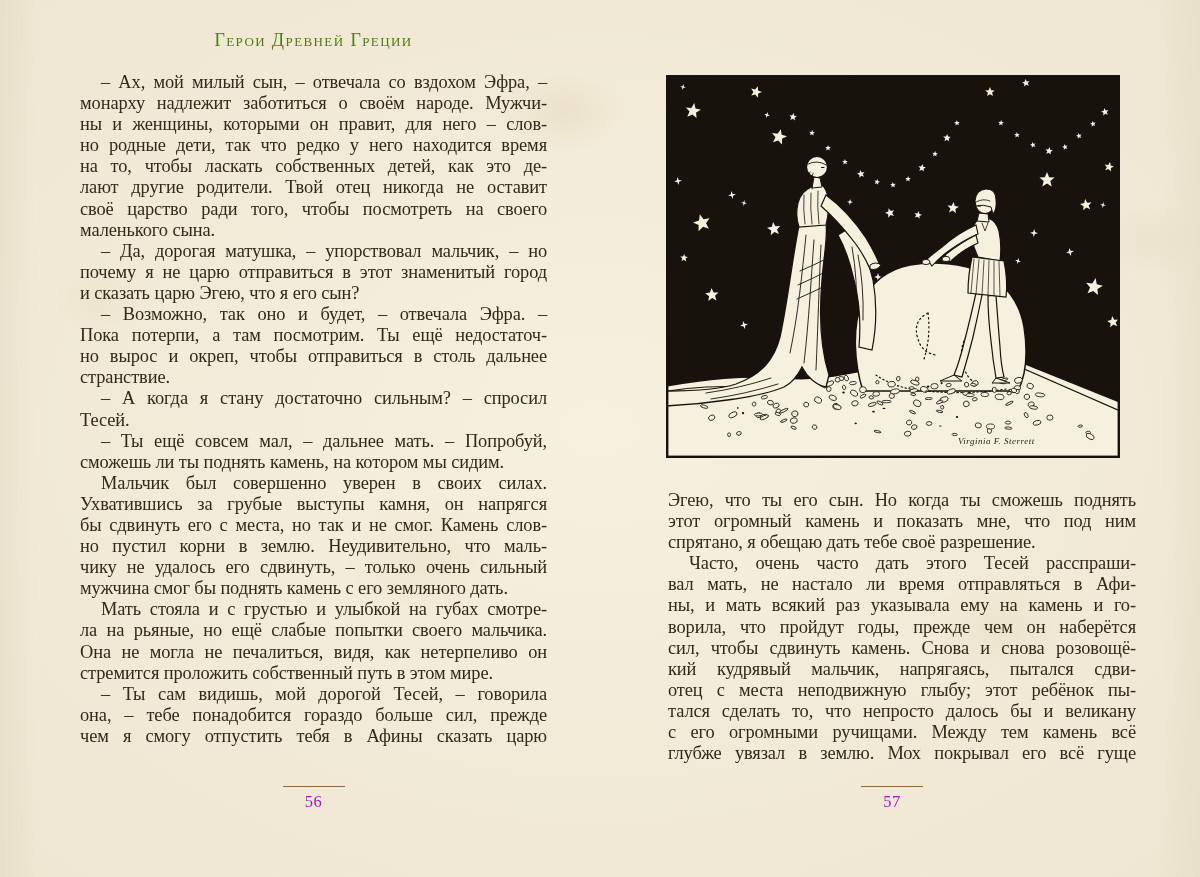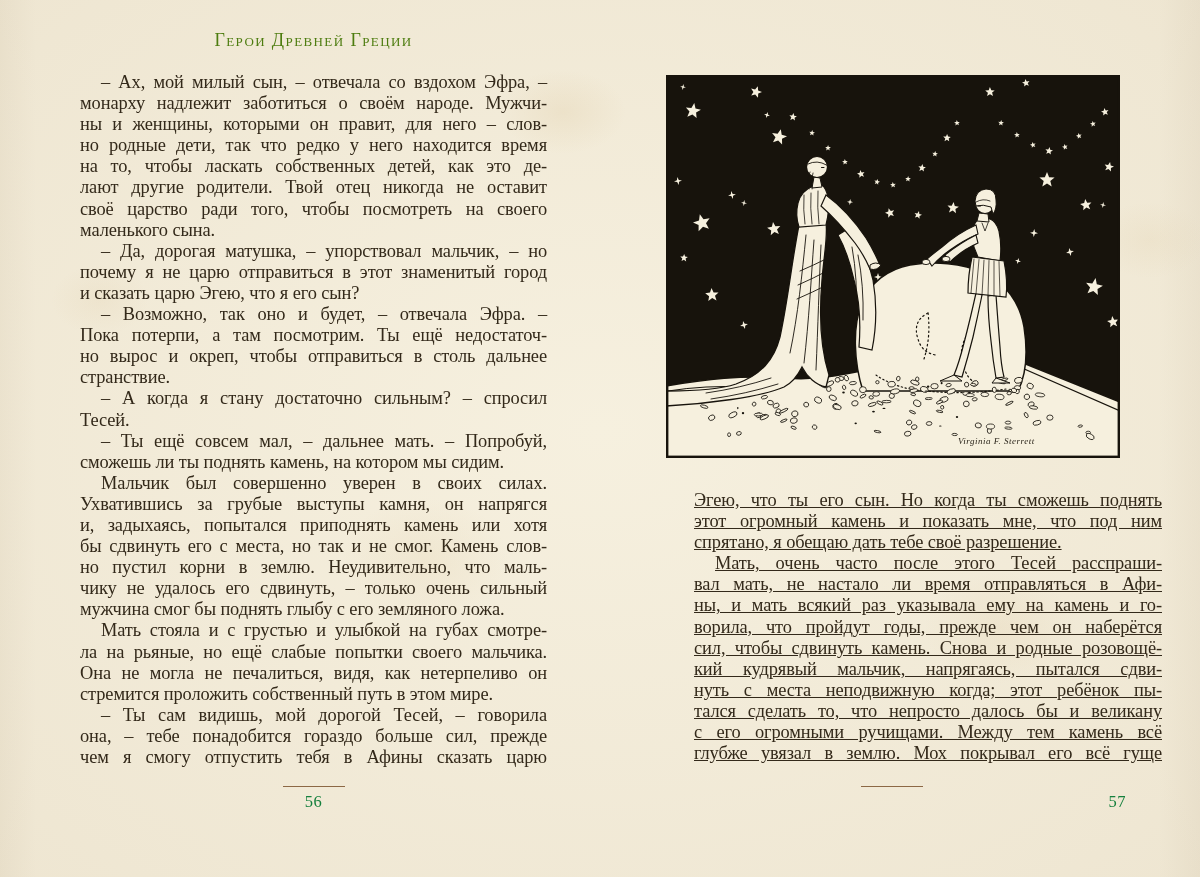"Эгею, что ты его сын." #right-lines { left: 694px -> 668px; text-decoration: underline -> none }
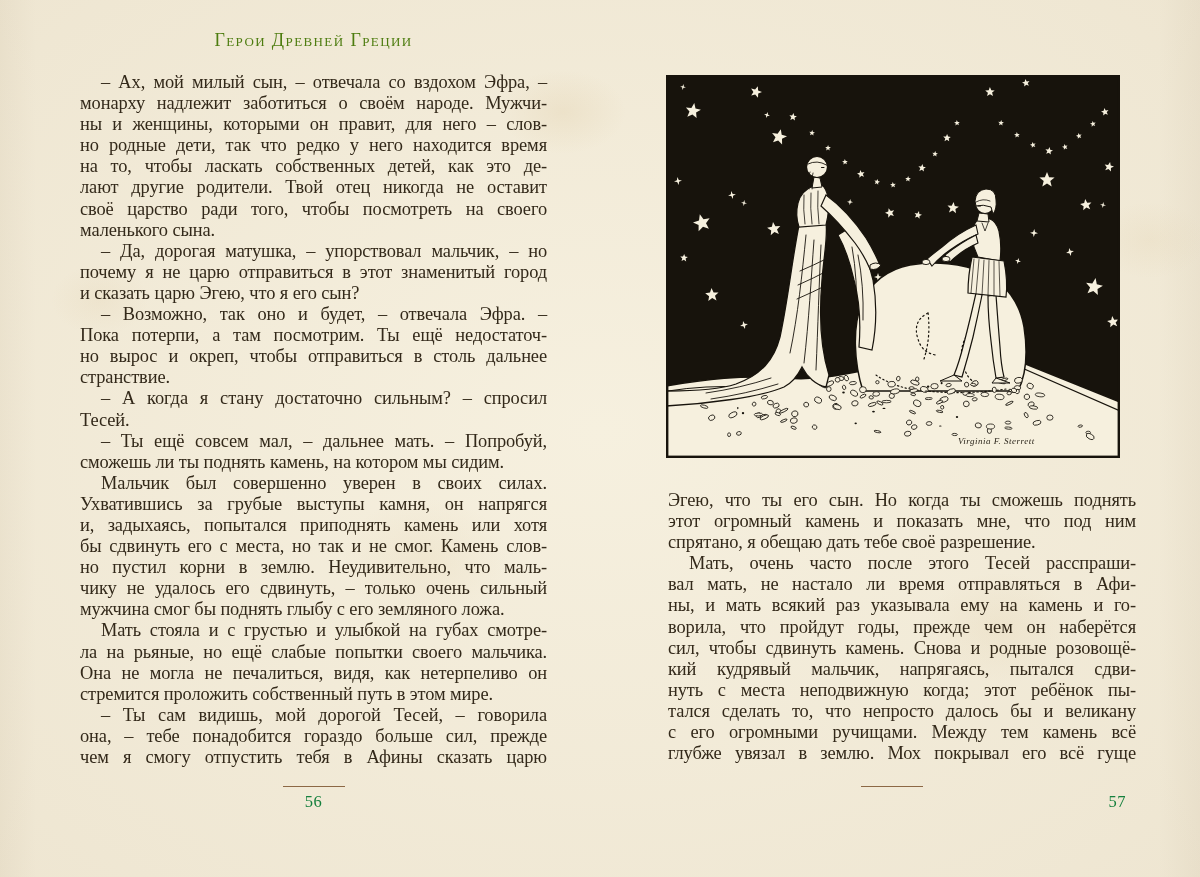"и, задыхаясь, попытался приподнять" div.line { html: <div>и, задыхаясь, попытался приподнять камень или хотя</div> -> none }
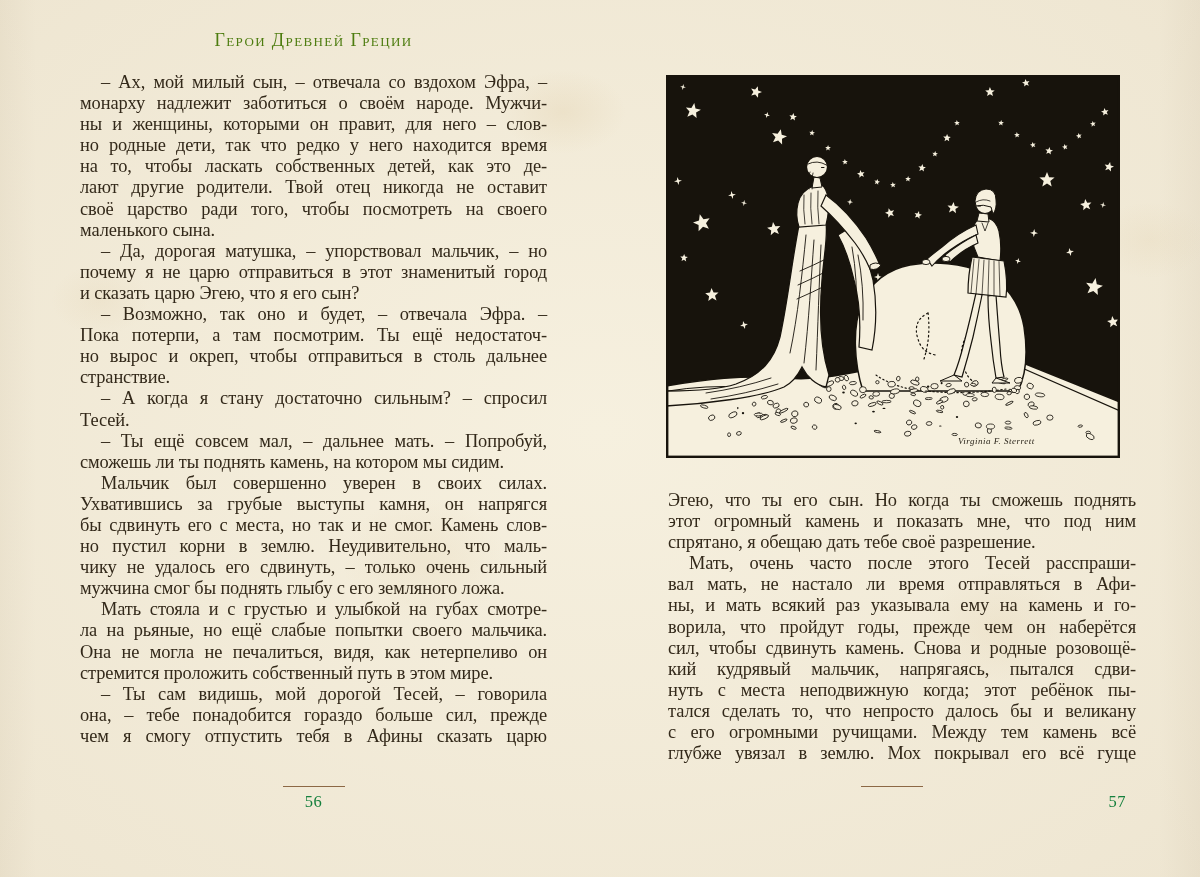"Мать, очень часто после этого" div.line { text: Мать, очень часто после -> Часто, очень часто дать }
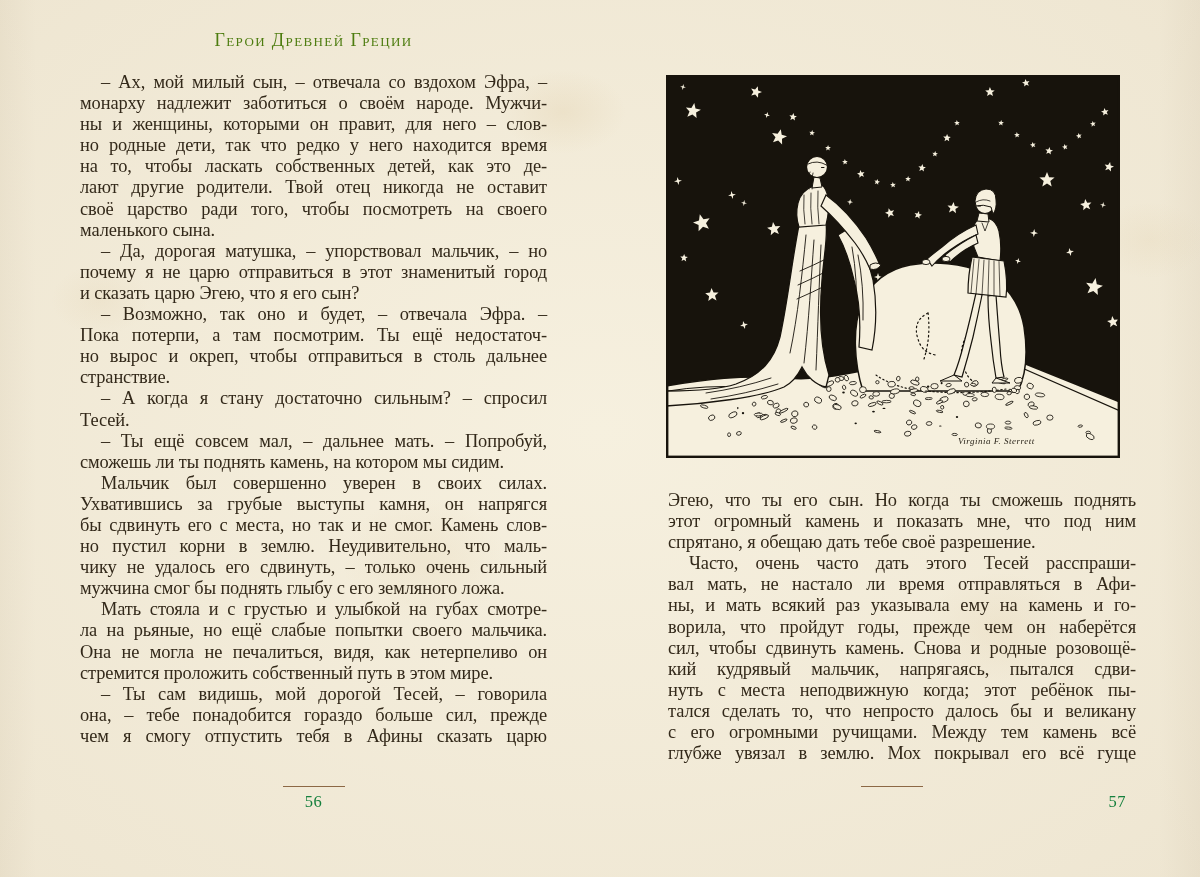"мужчина смог бы поднять глыбу" div.line { text: глыбу с его земляного ложа -> камень с его земляного дать }
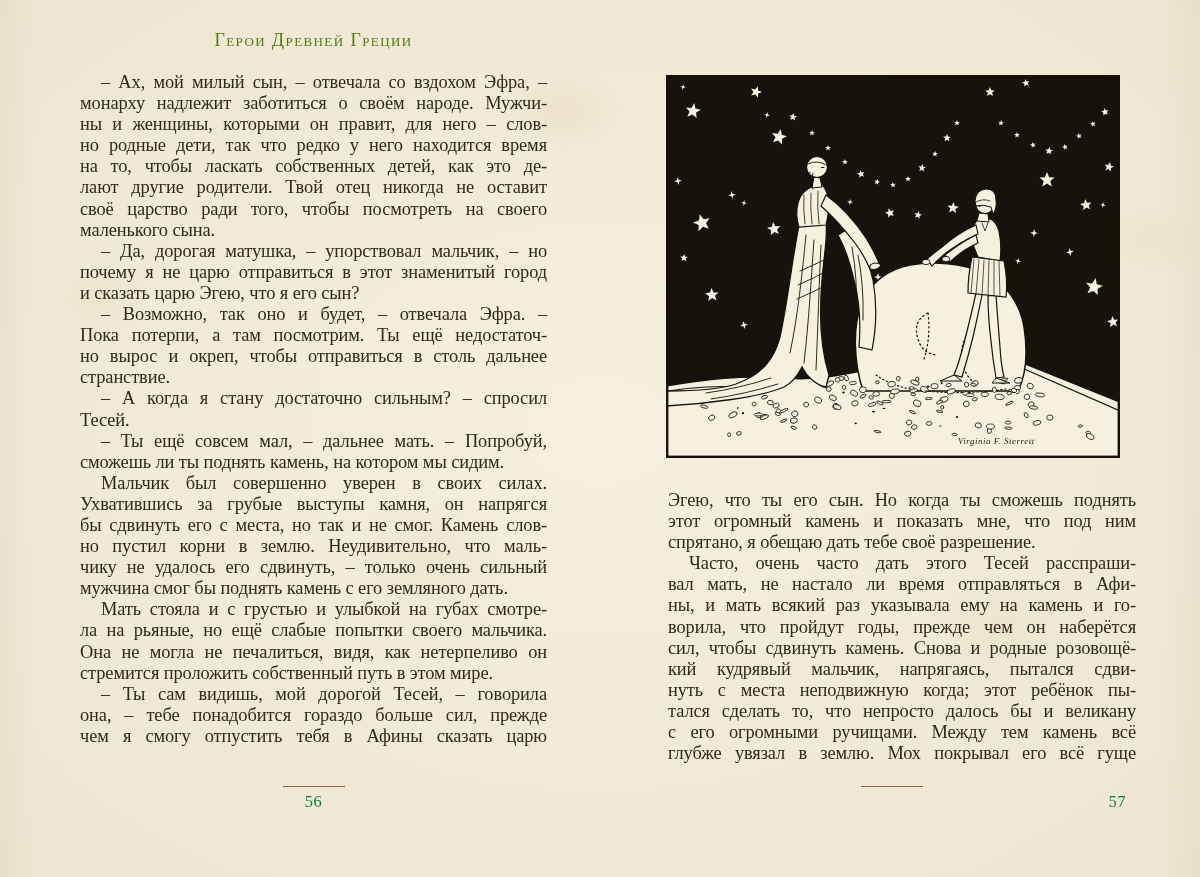"сил, чтобы сдвинуть камень. Снова" div.line { text: родные -> снова }
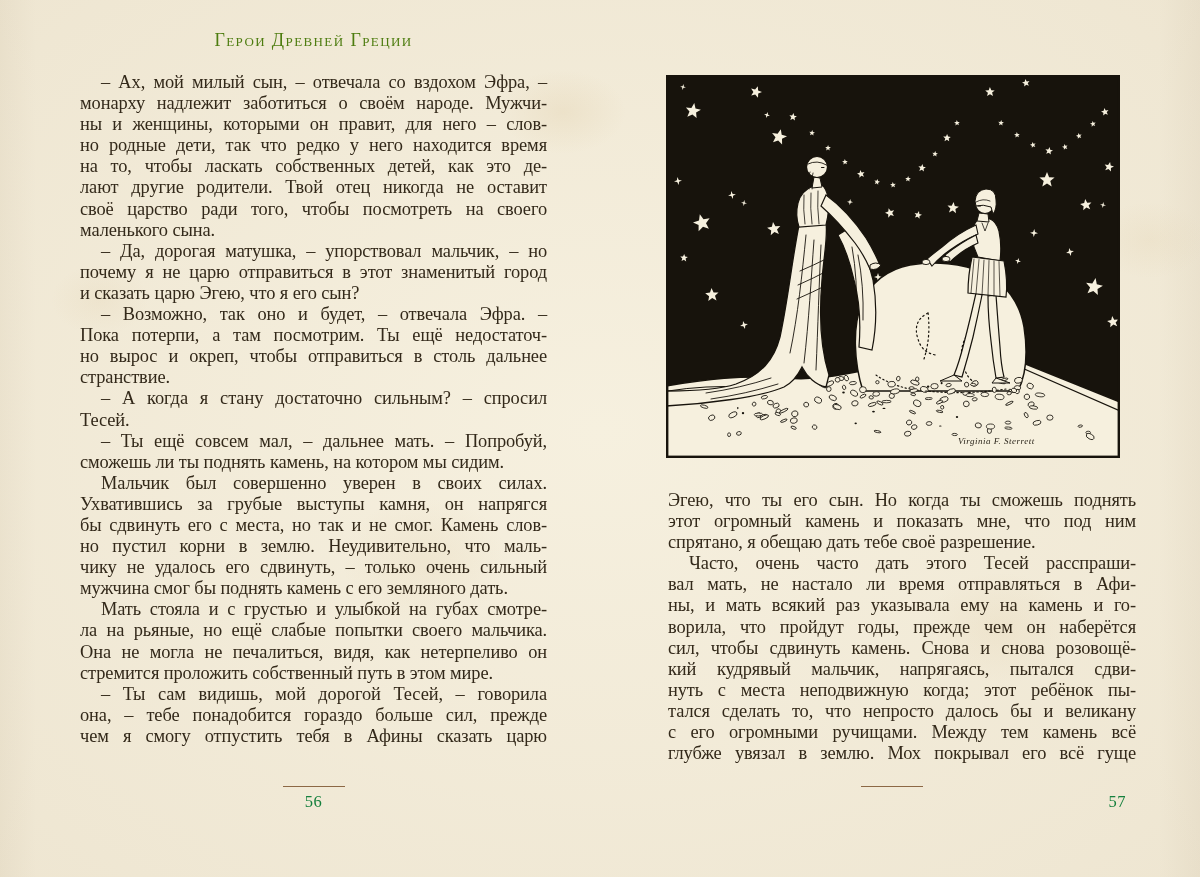"нуть с места неподвижную когда;" div.line { text: нуть с места неподвижную когда -> отец с места неподвижную глыбу }
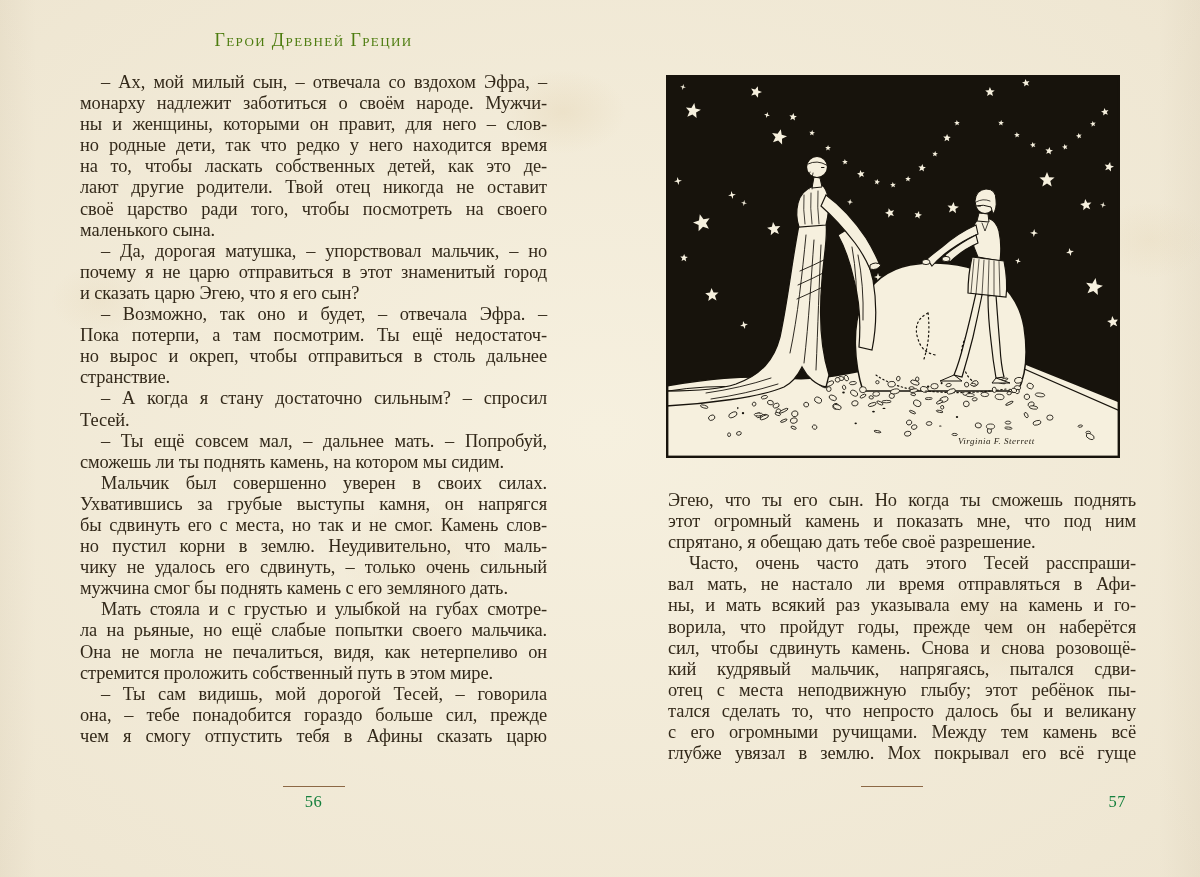"56" .pagenum { color: #15803d -> #a21caf }
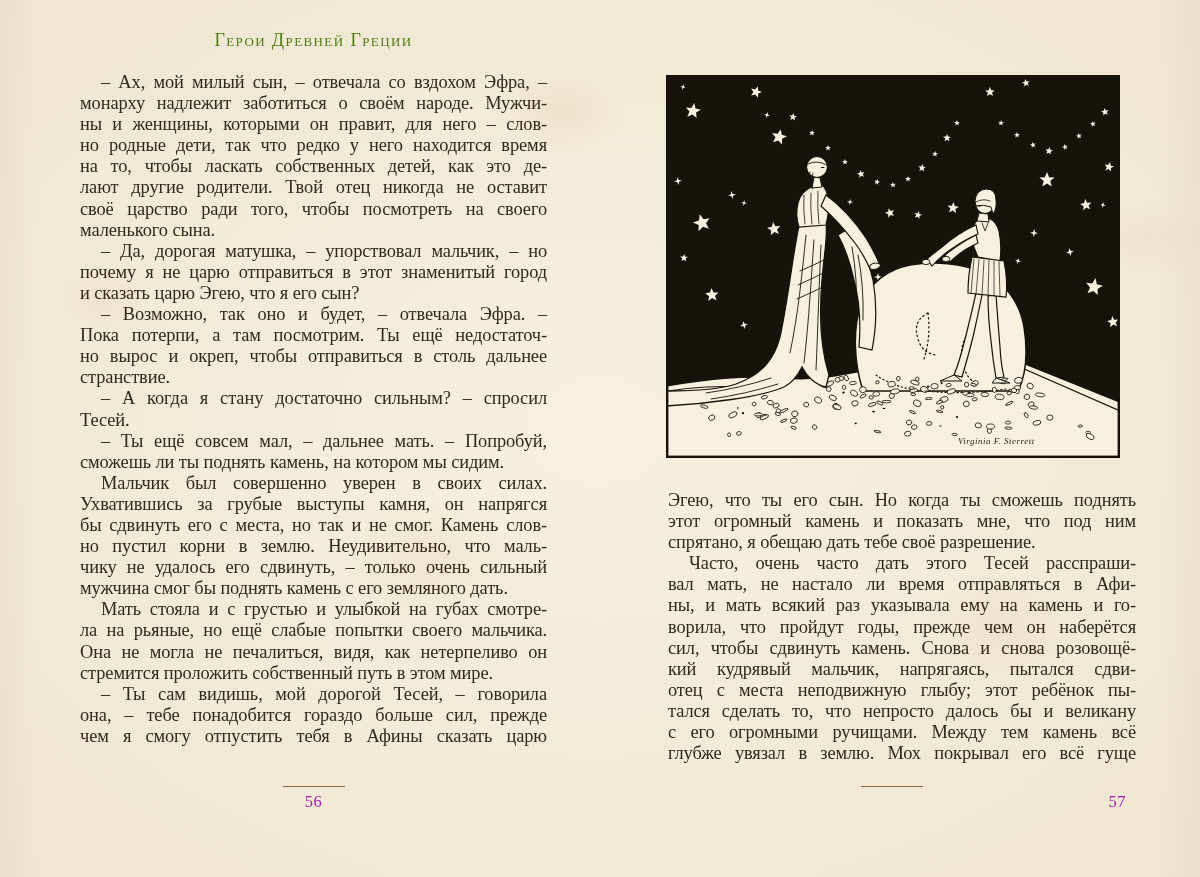"57" #footer-right { text-align: right -> none }
